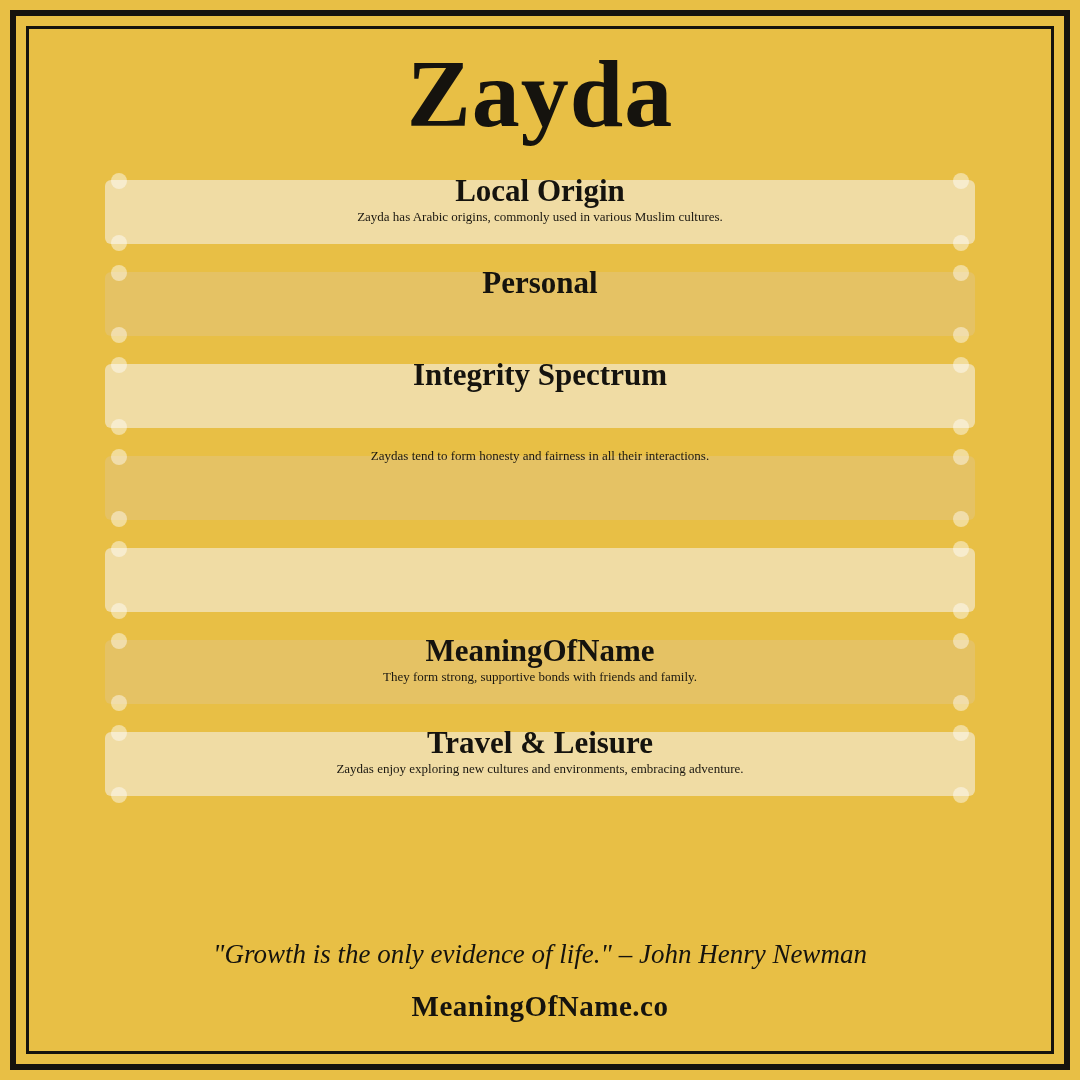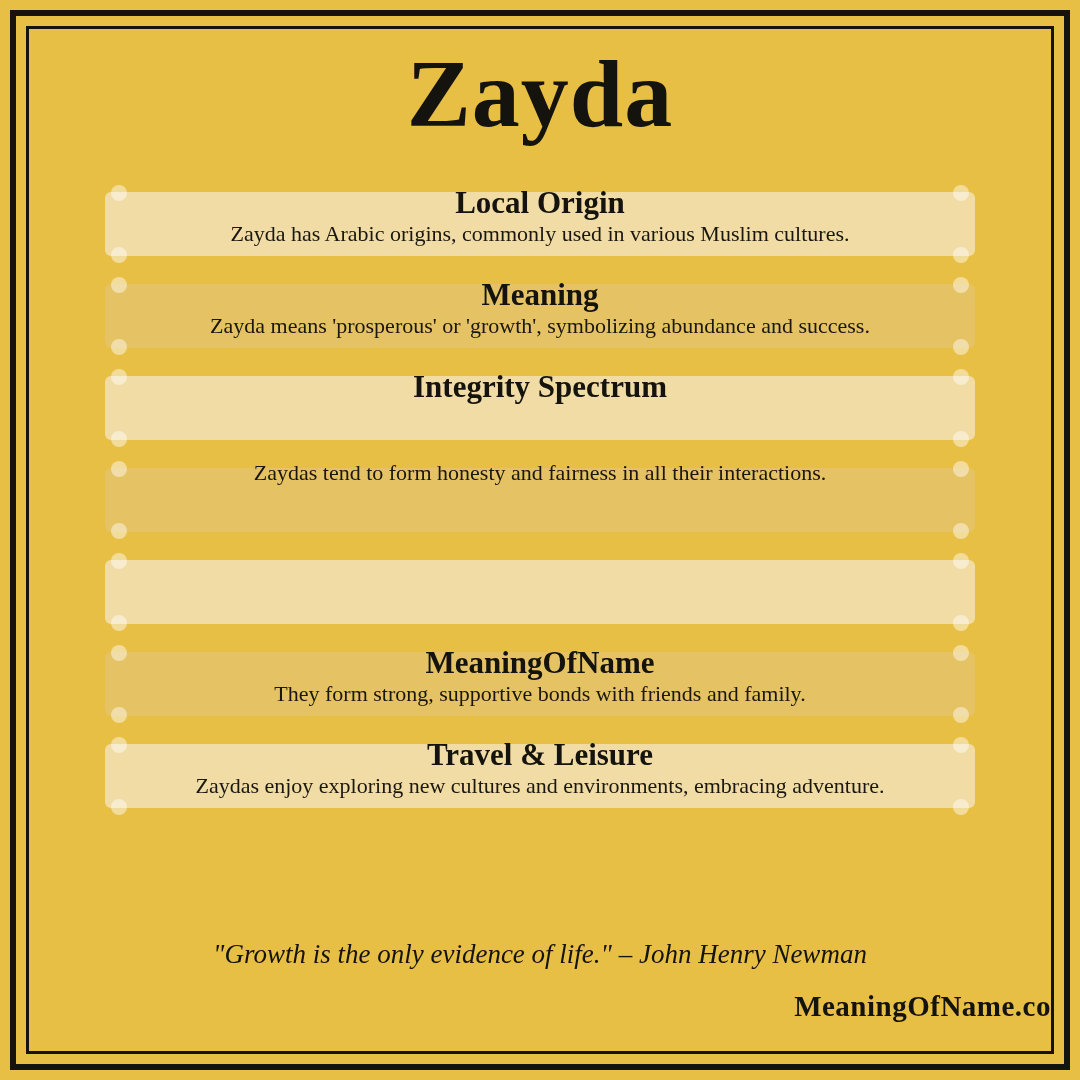"Local Origin" .sections { margin-top: 36px -> 24px }
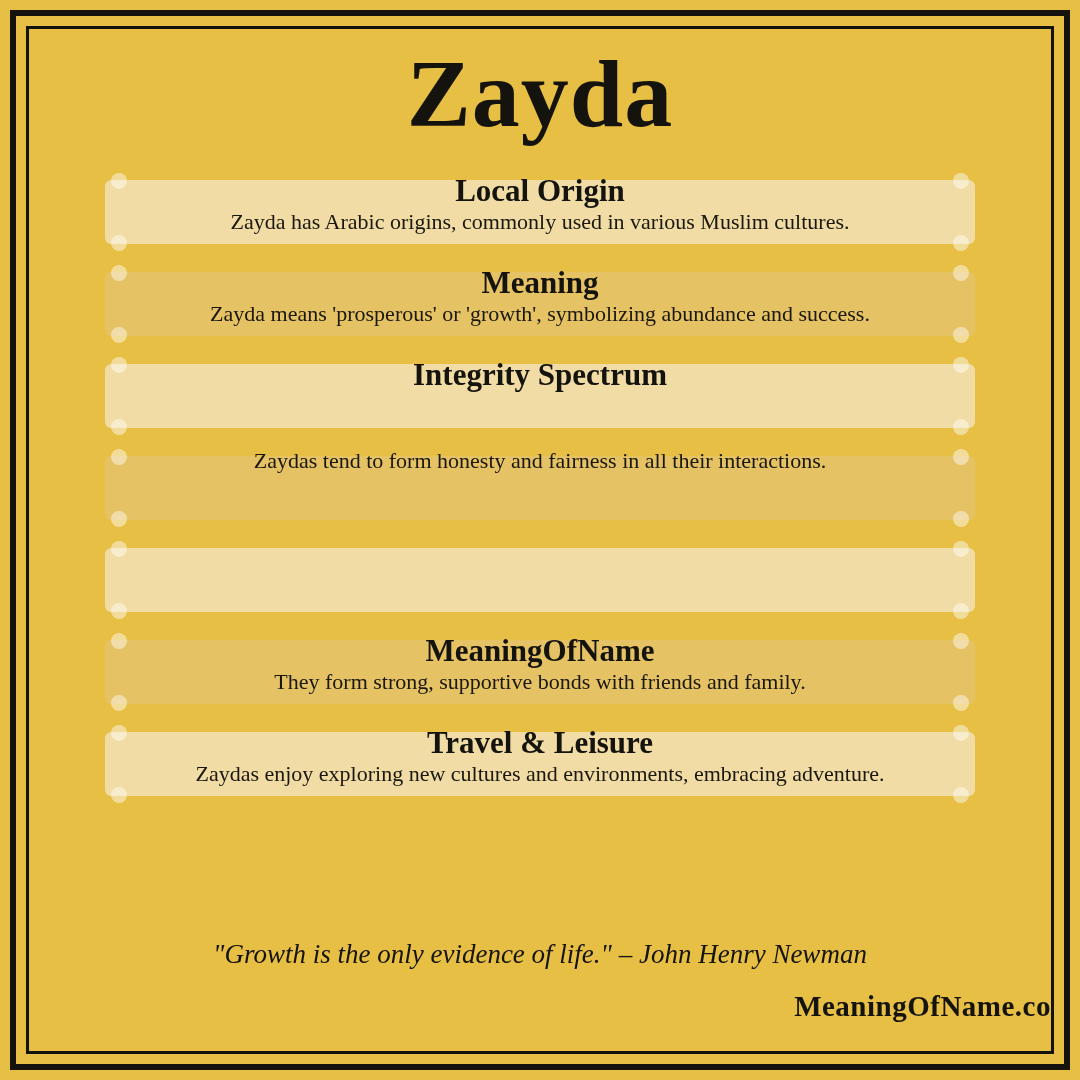"Zayda has Arabic origins, commonly" .sec-desc { font-size: 22px -> 13px }
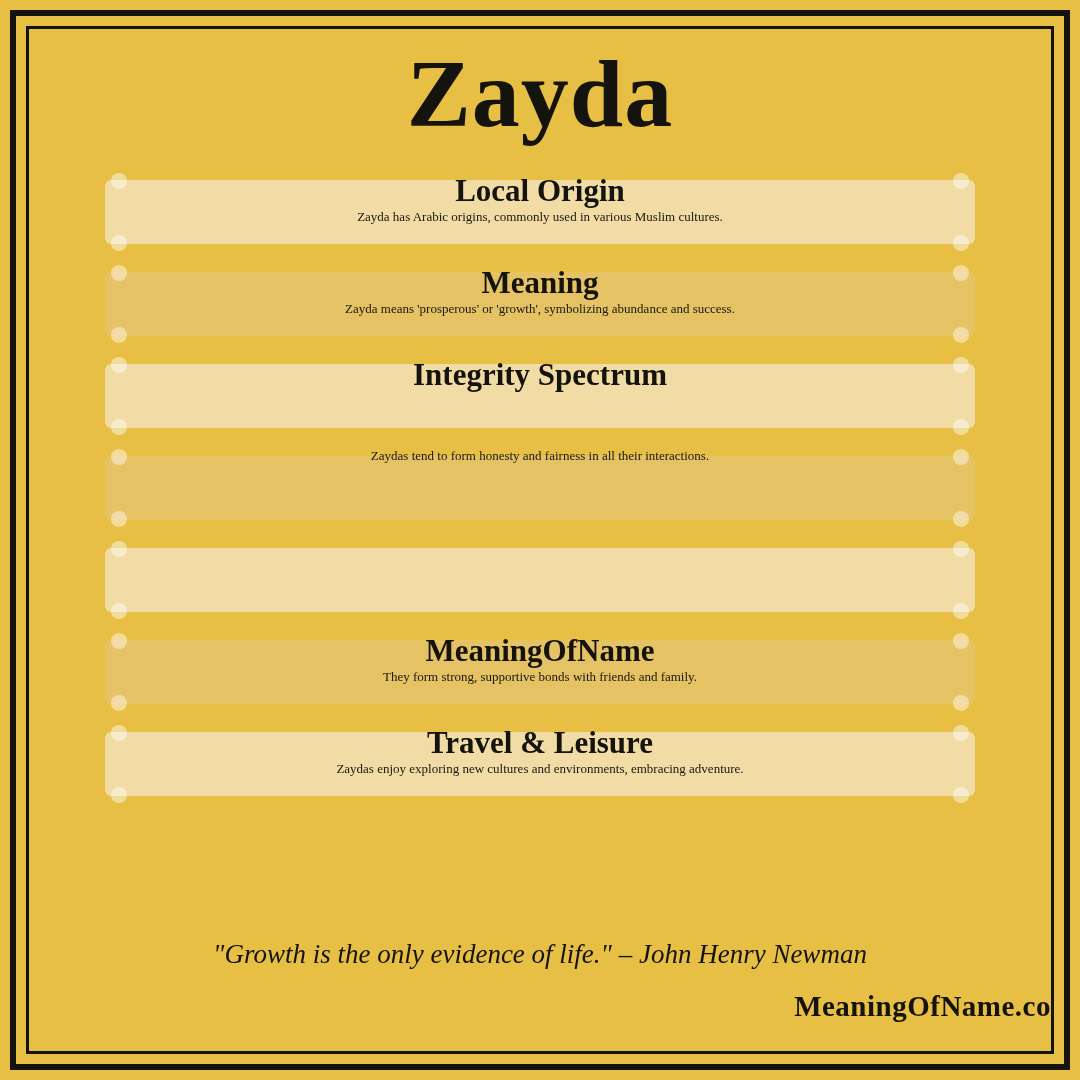"Meaning" p.sec-title { text: Meaning -> Personal }
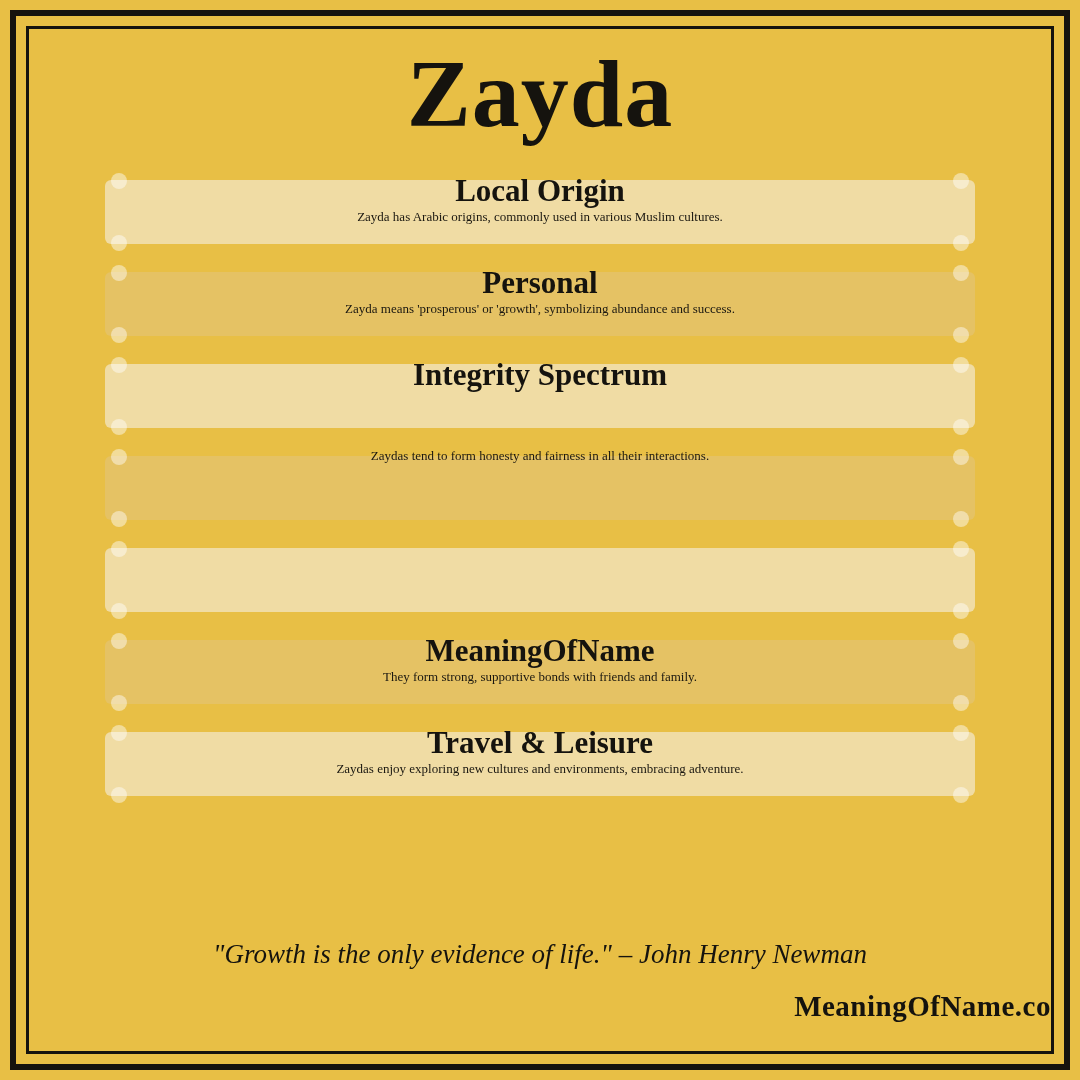"Zayda means 'prosperous' or 'growth'," p.sec-desc { html: <p>Zayda means 'prosperous' or 'growth', symbolizing abundance and success.</p> -> none }
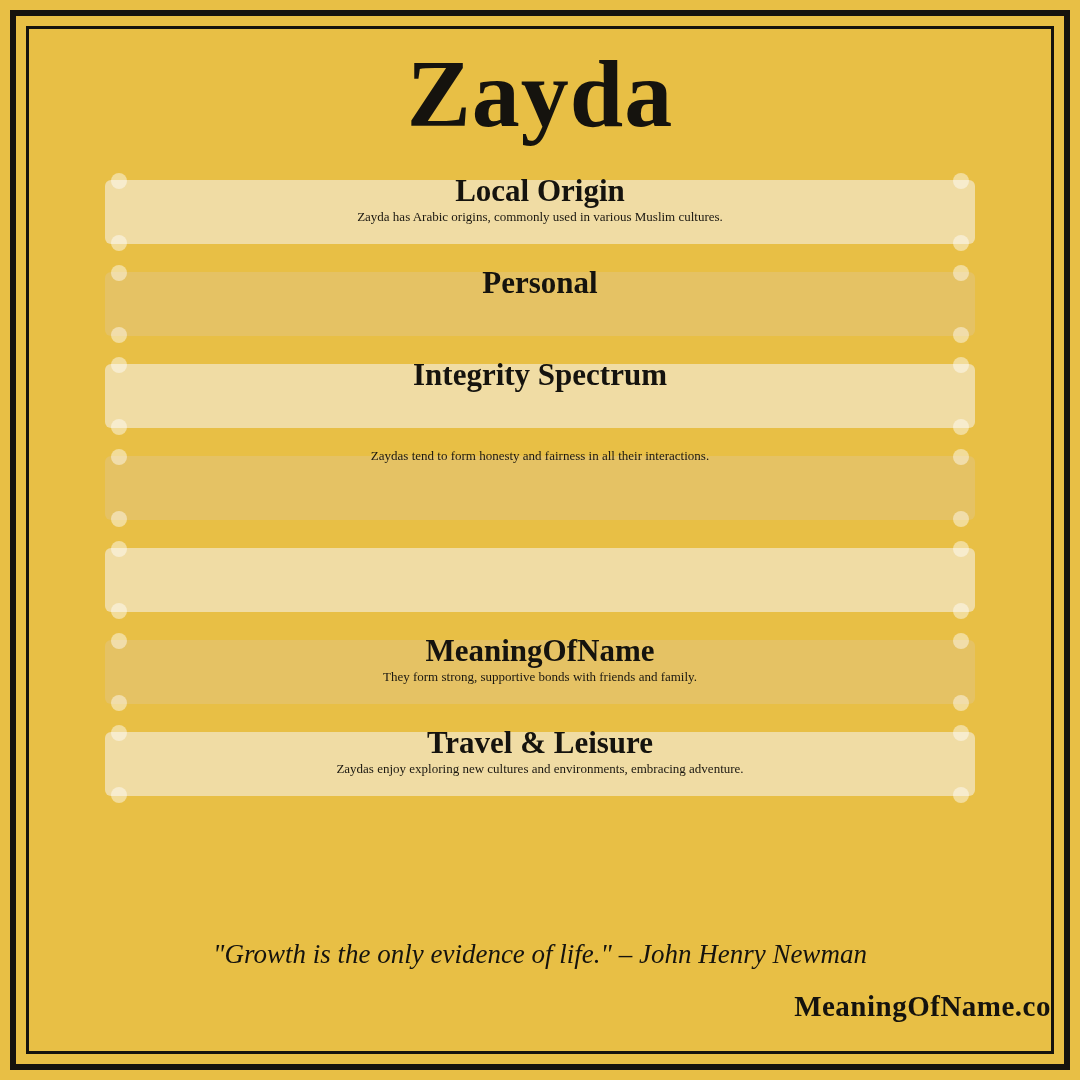"MeaningOfName.co" .brand { text-align: right -> none }
